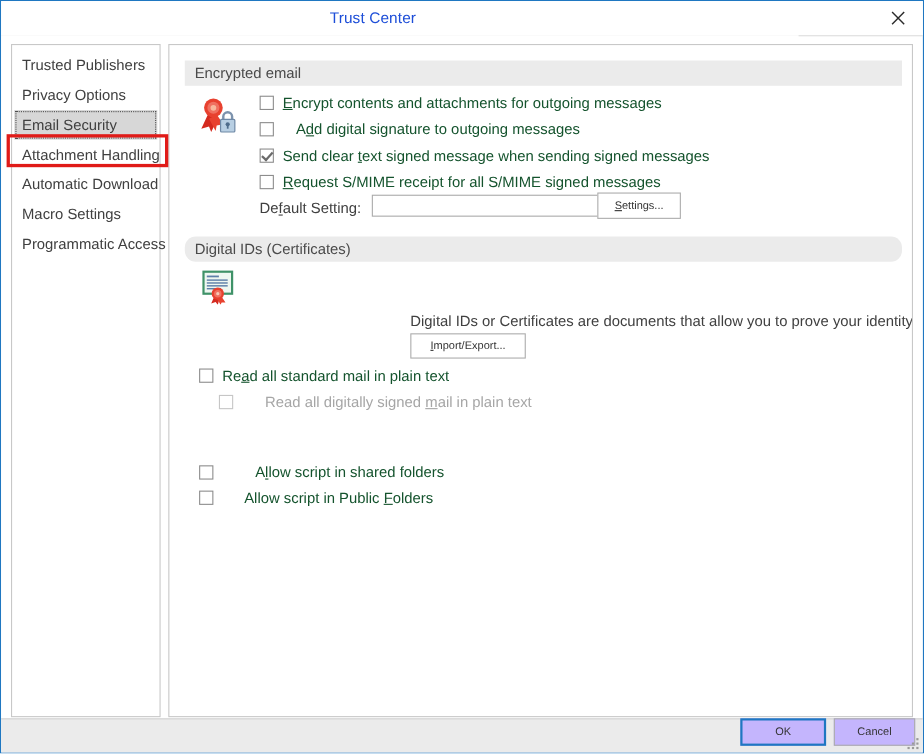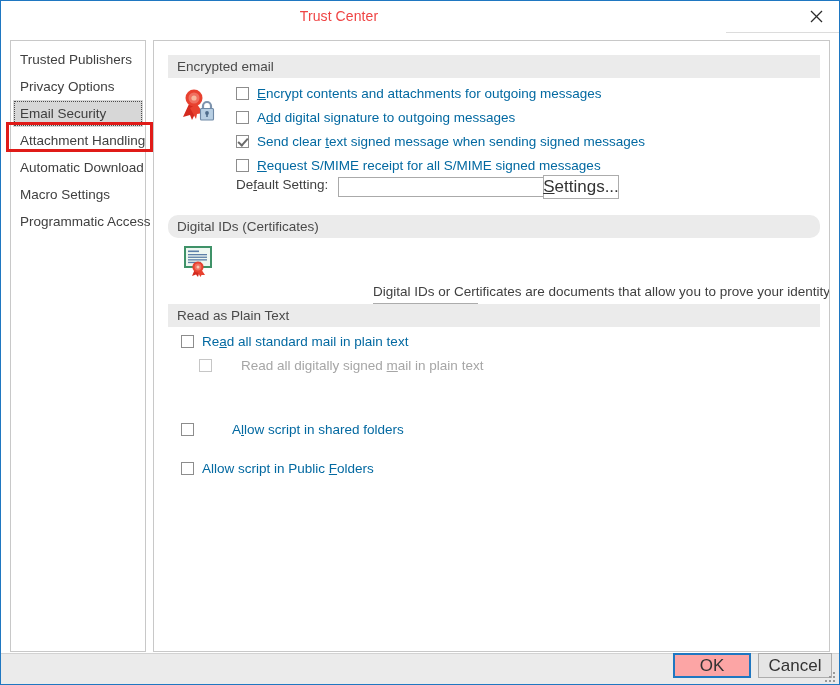"Trust Center" #title-text { color: #ef4444 -> #1d4ed8 }
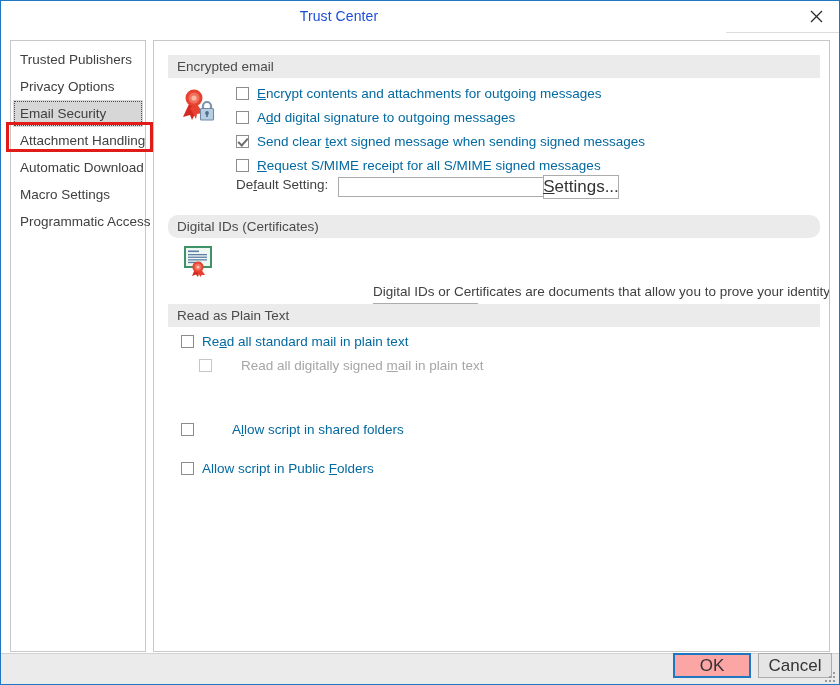"Encrypt contents and attachments for" .check-row { color: #0369a1 -> #14532d }
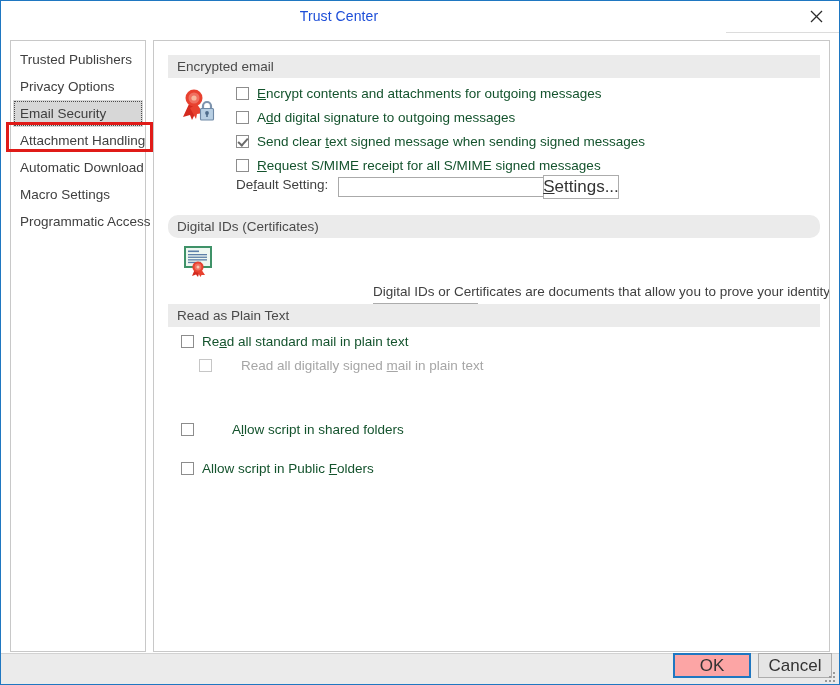"Add digital signature to outgoing" div.check-row { gap: none -> 12px }
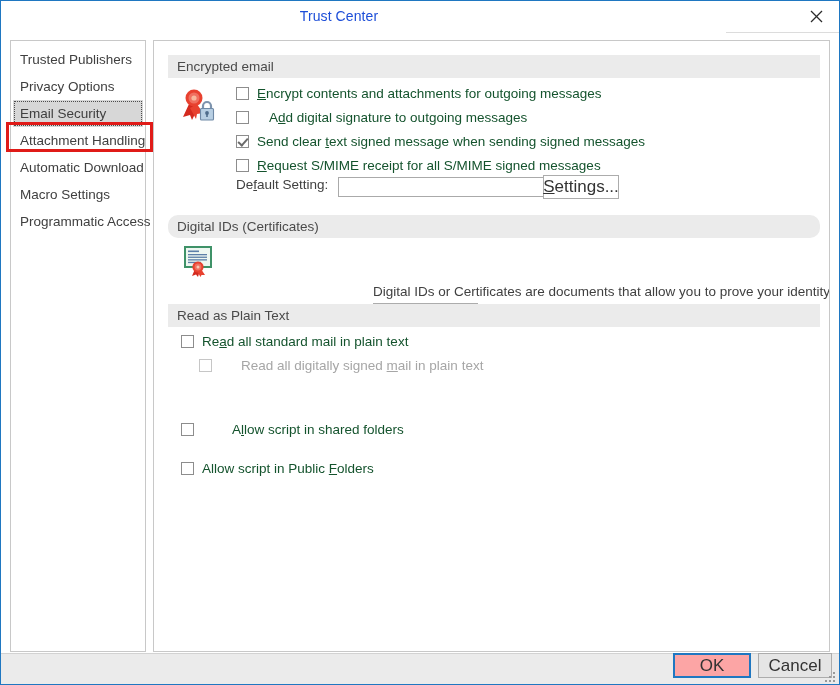"Default Setting:" #default-setting-row { align-items: flex-start -> flex-end }
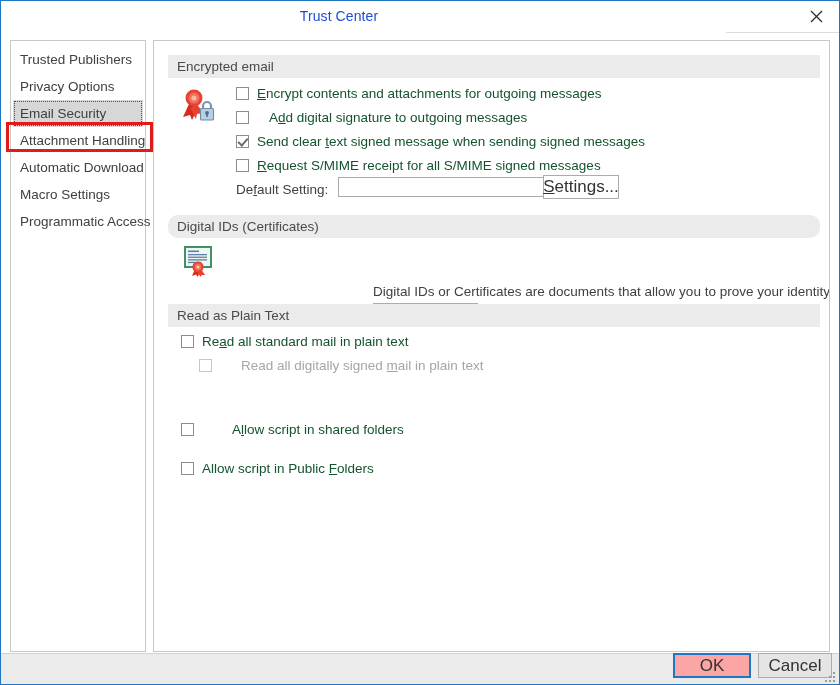"Settings..." .dlg-button { font-size: 17px -> 10px }
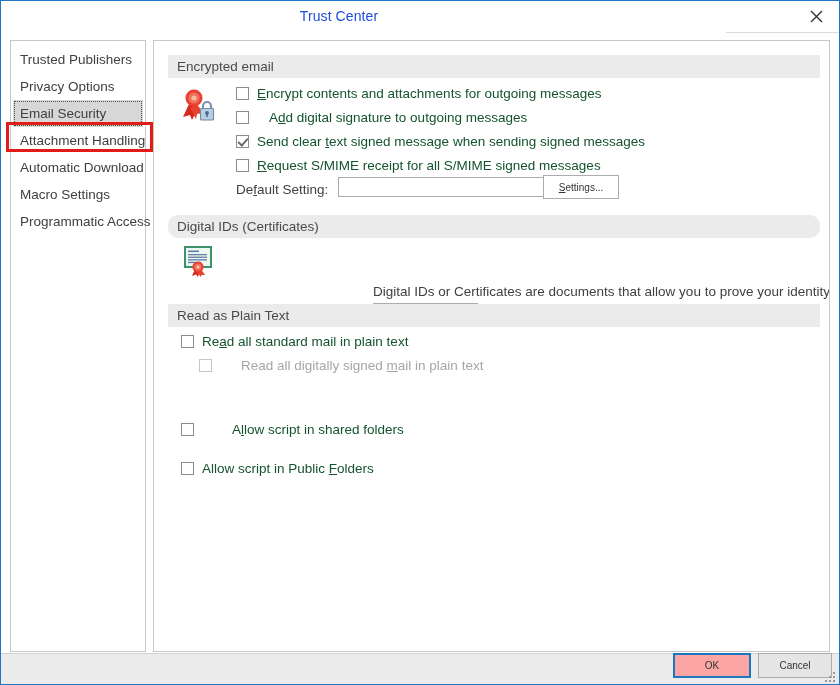"Read as Plain Text" div.section-header { html: <div>Read as Plain Text</div> -> none }
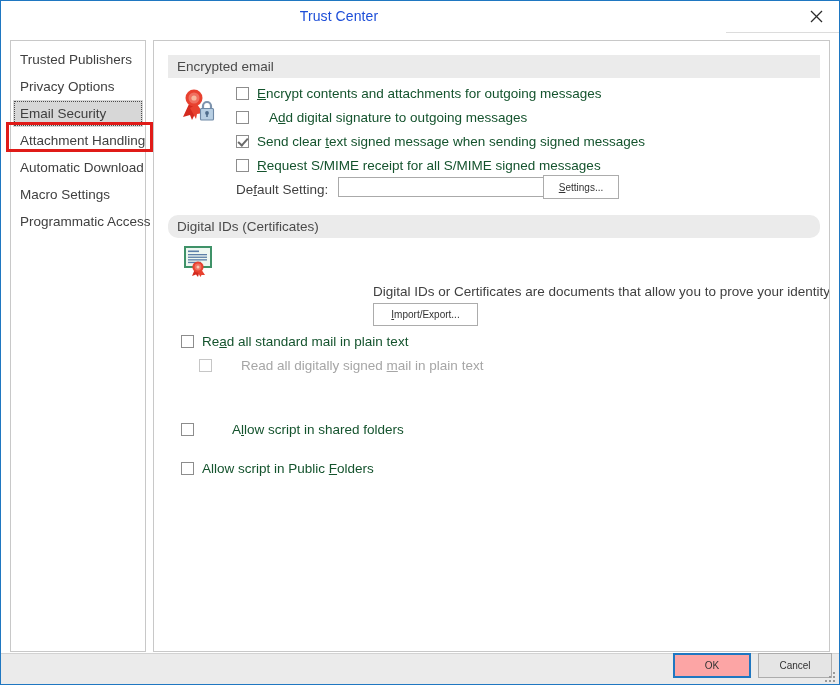"Allow script in Public Folders" div.check-row { gap: none -> 20px; top: 420px -> 404px }
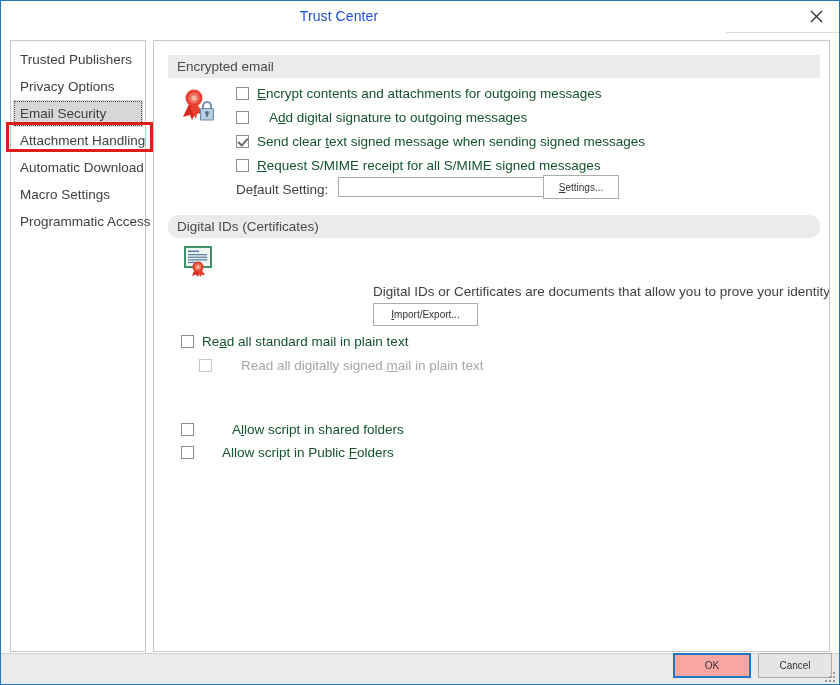"OK" #ok-button { background: #fca5a5 -> #c4b5fd }
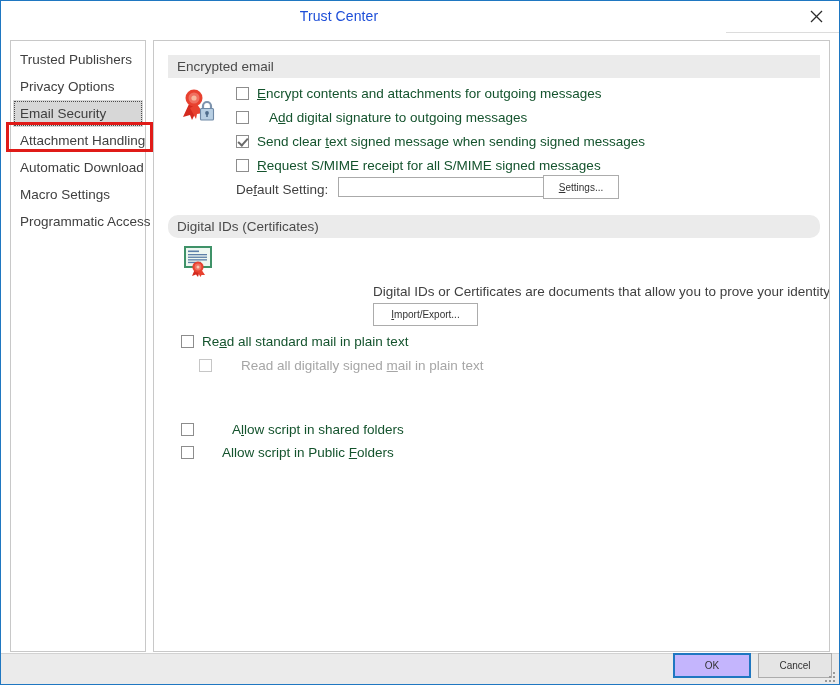"Cancel" #cancel-button { background: #e5e5e5 -> #c4b5fd }
